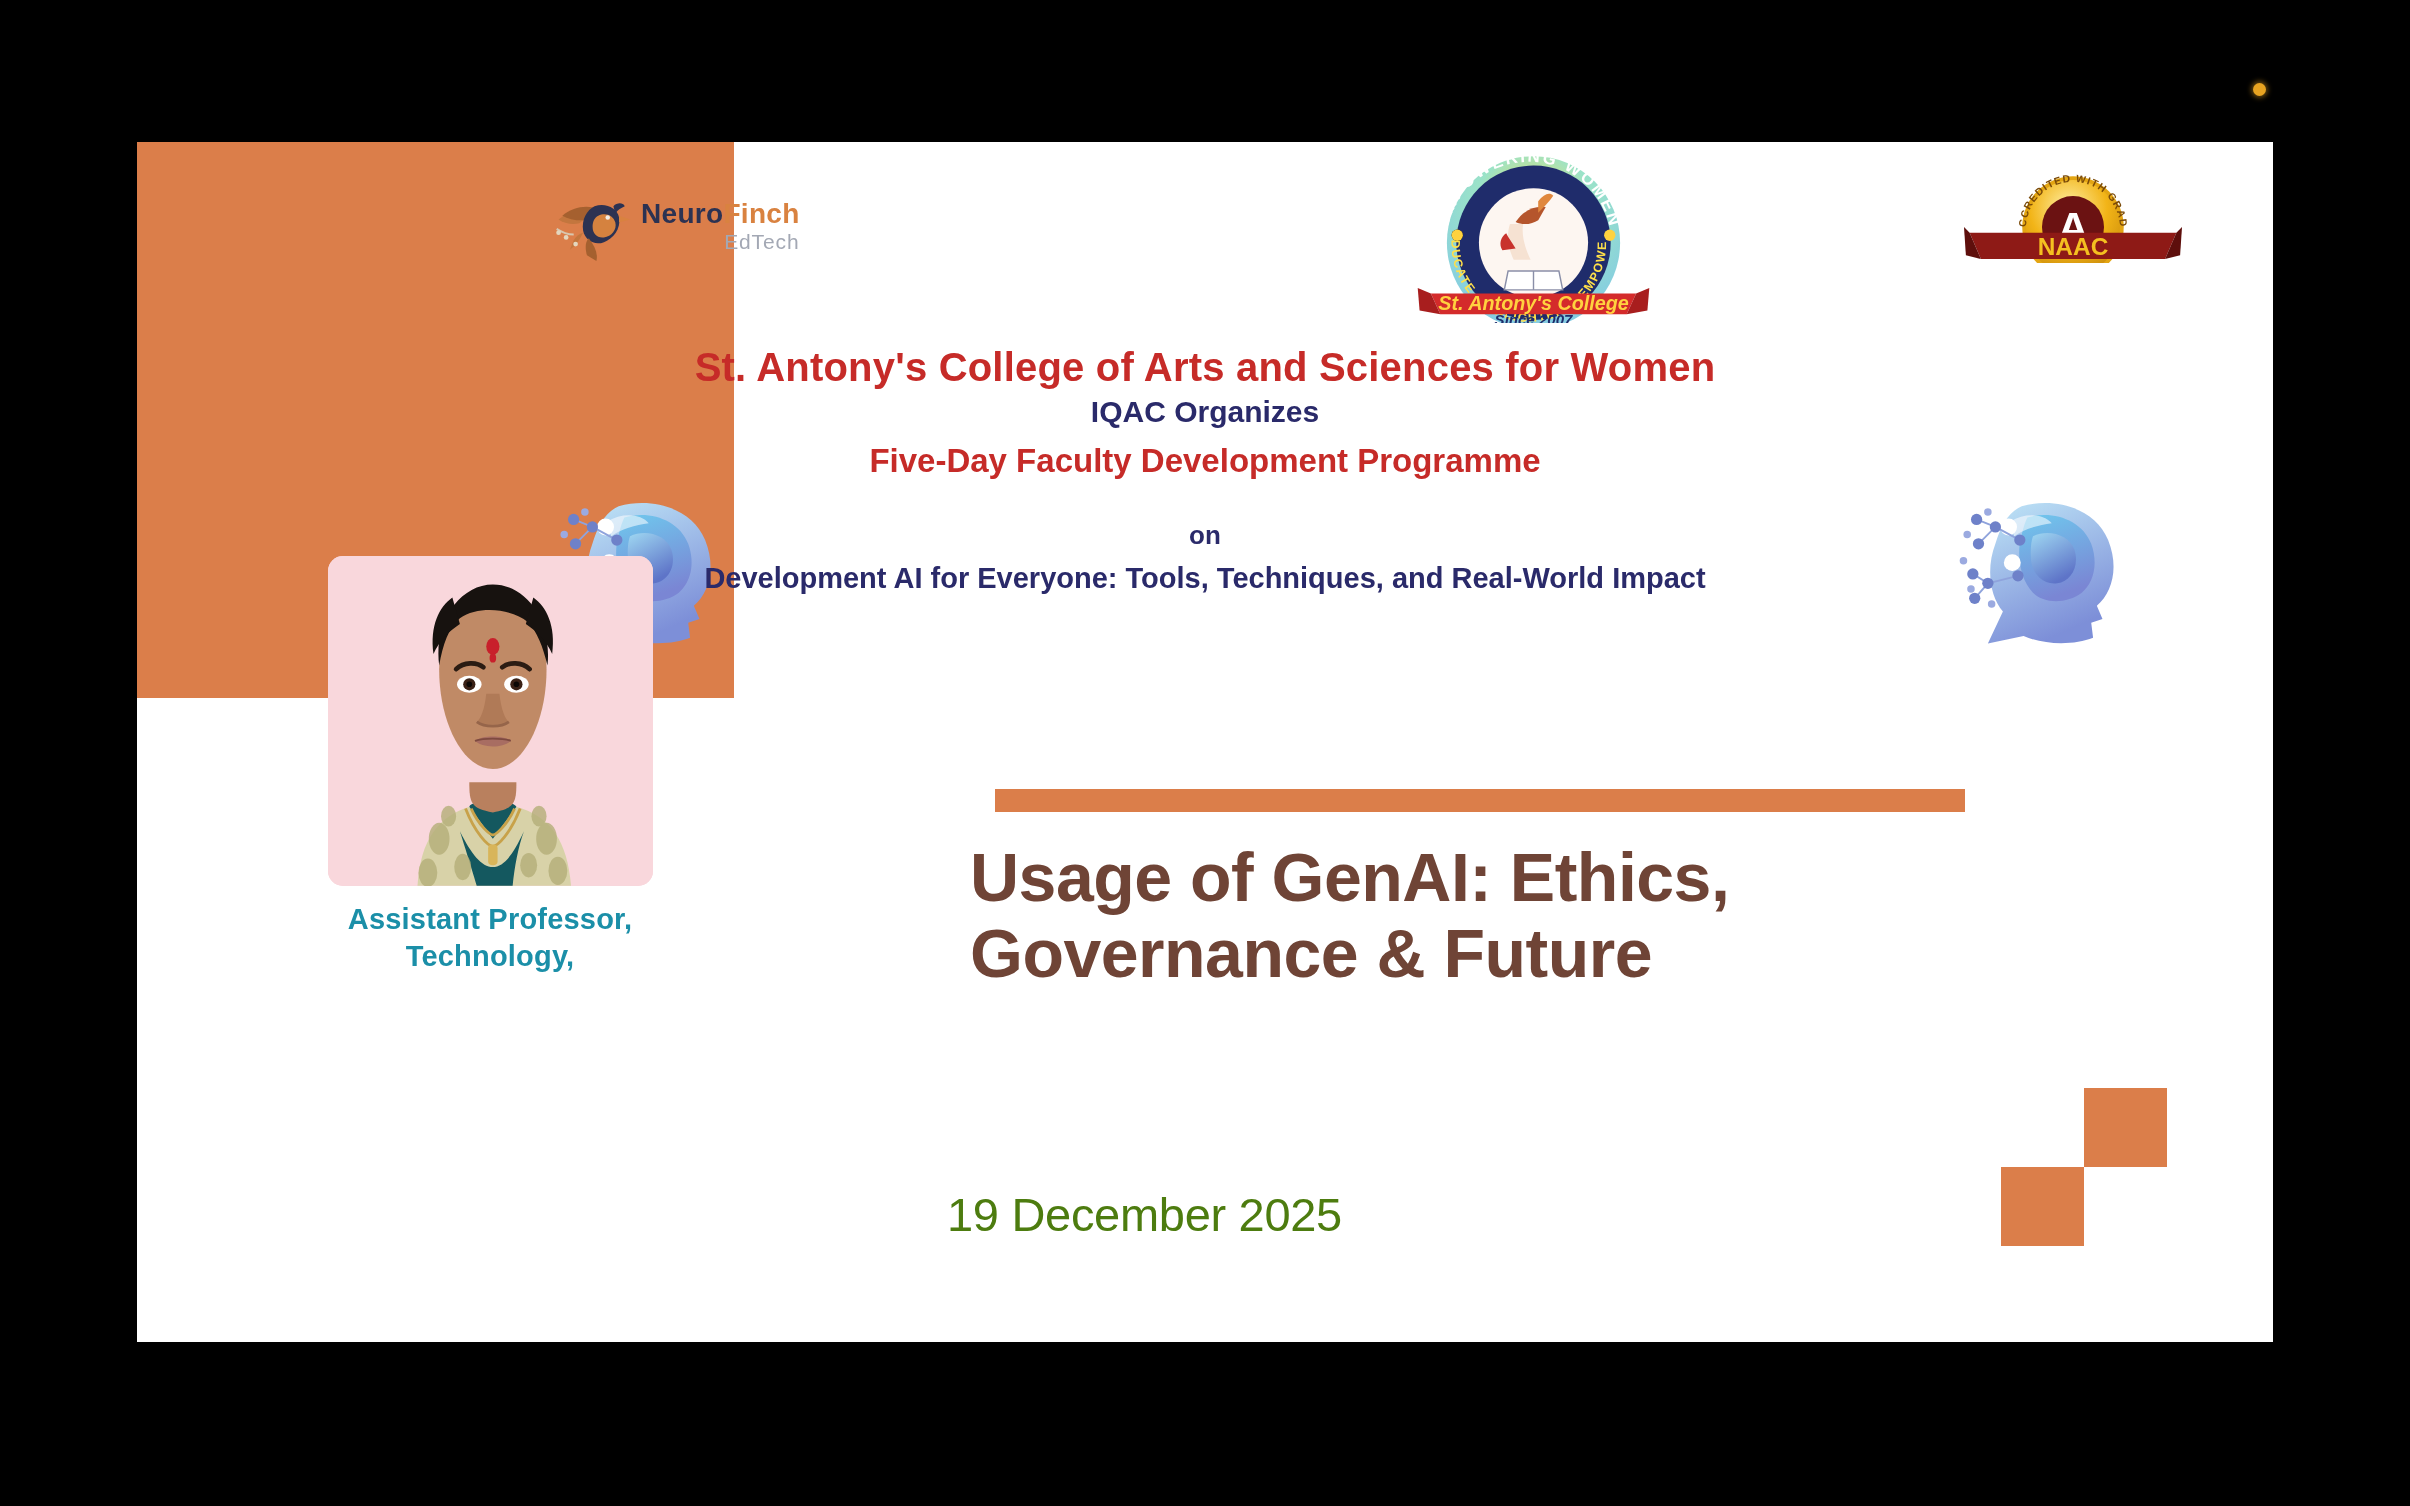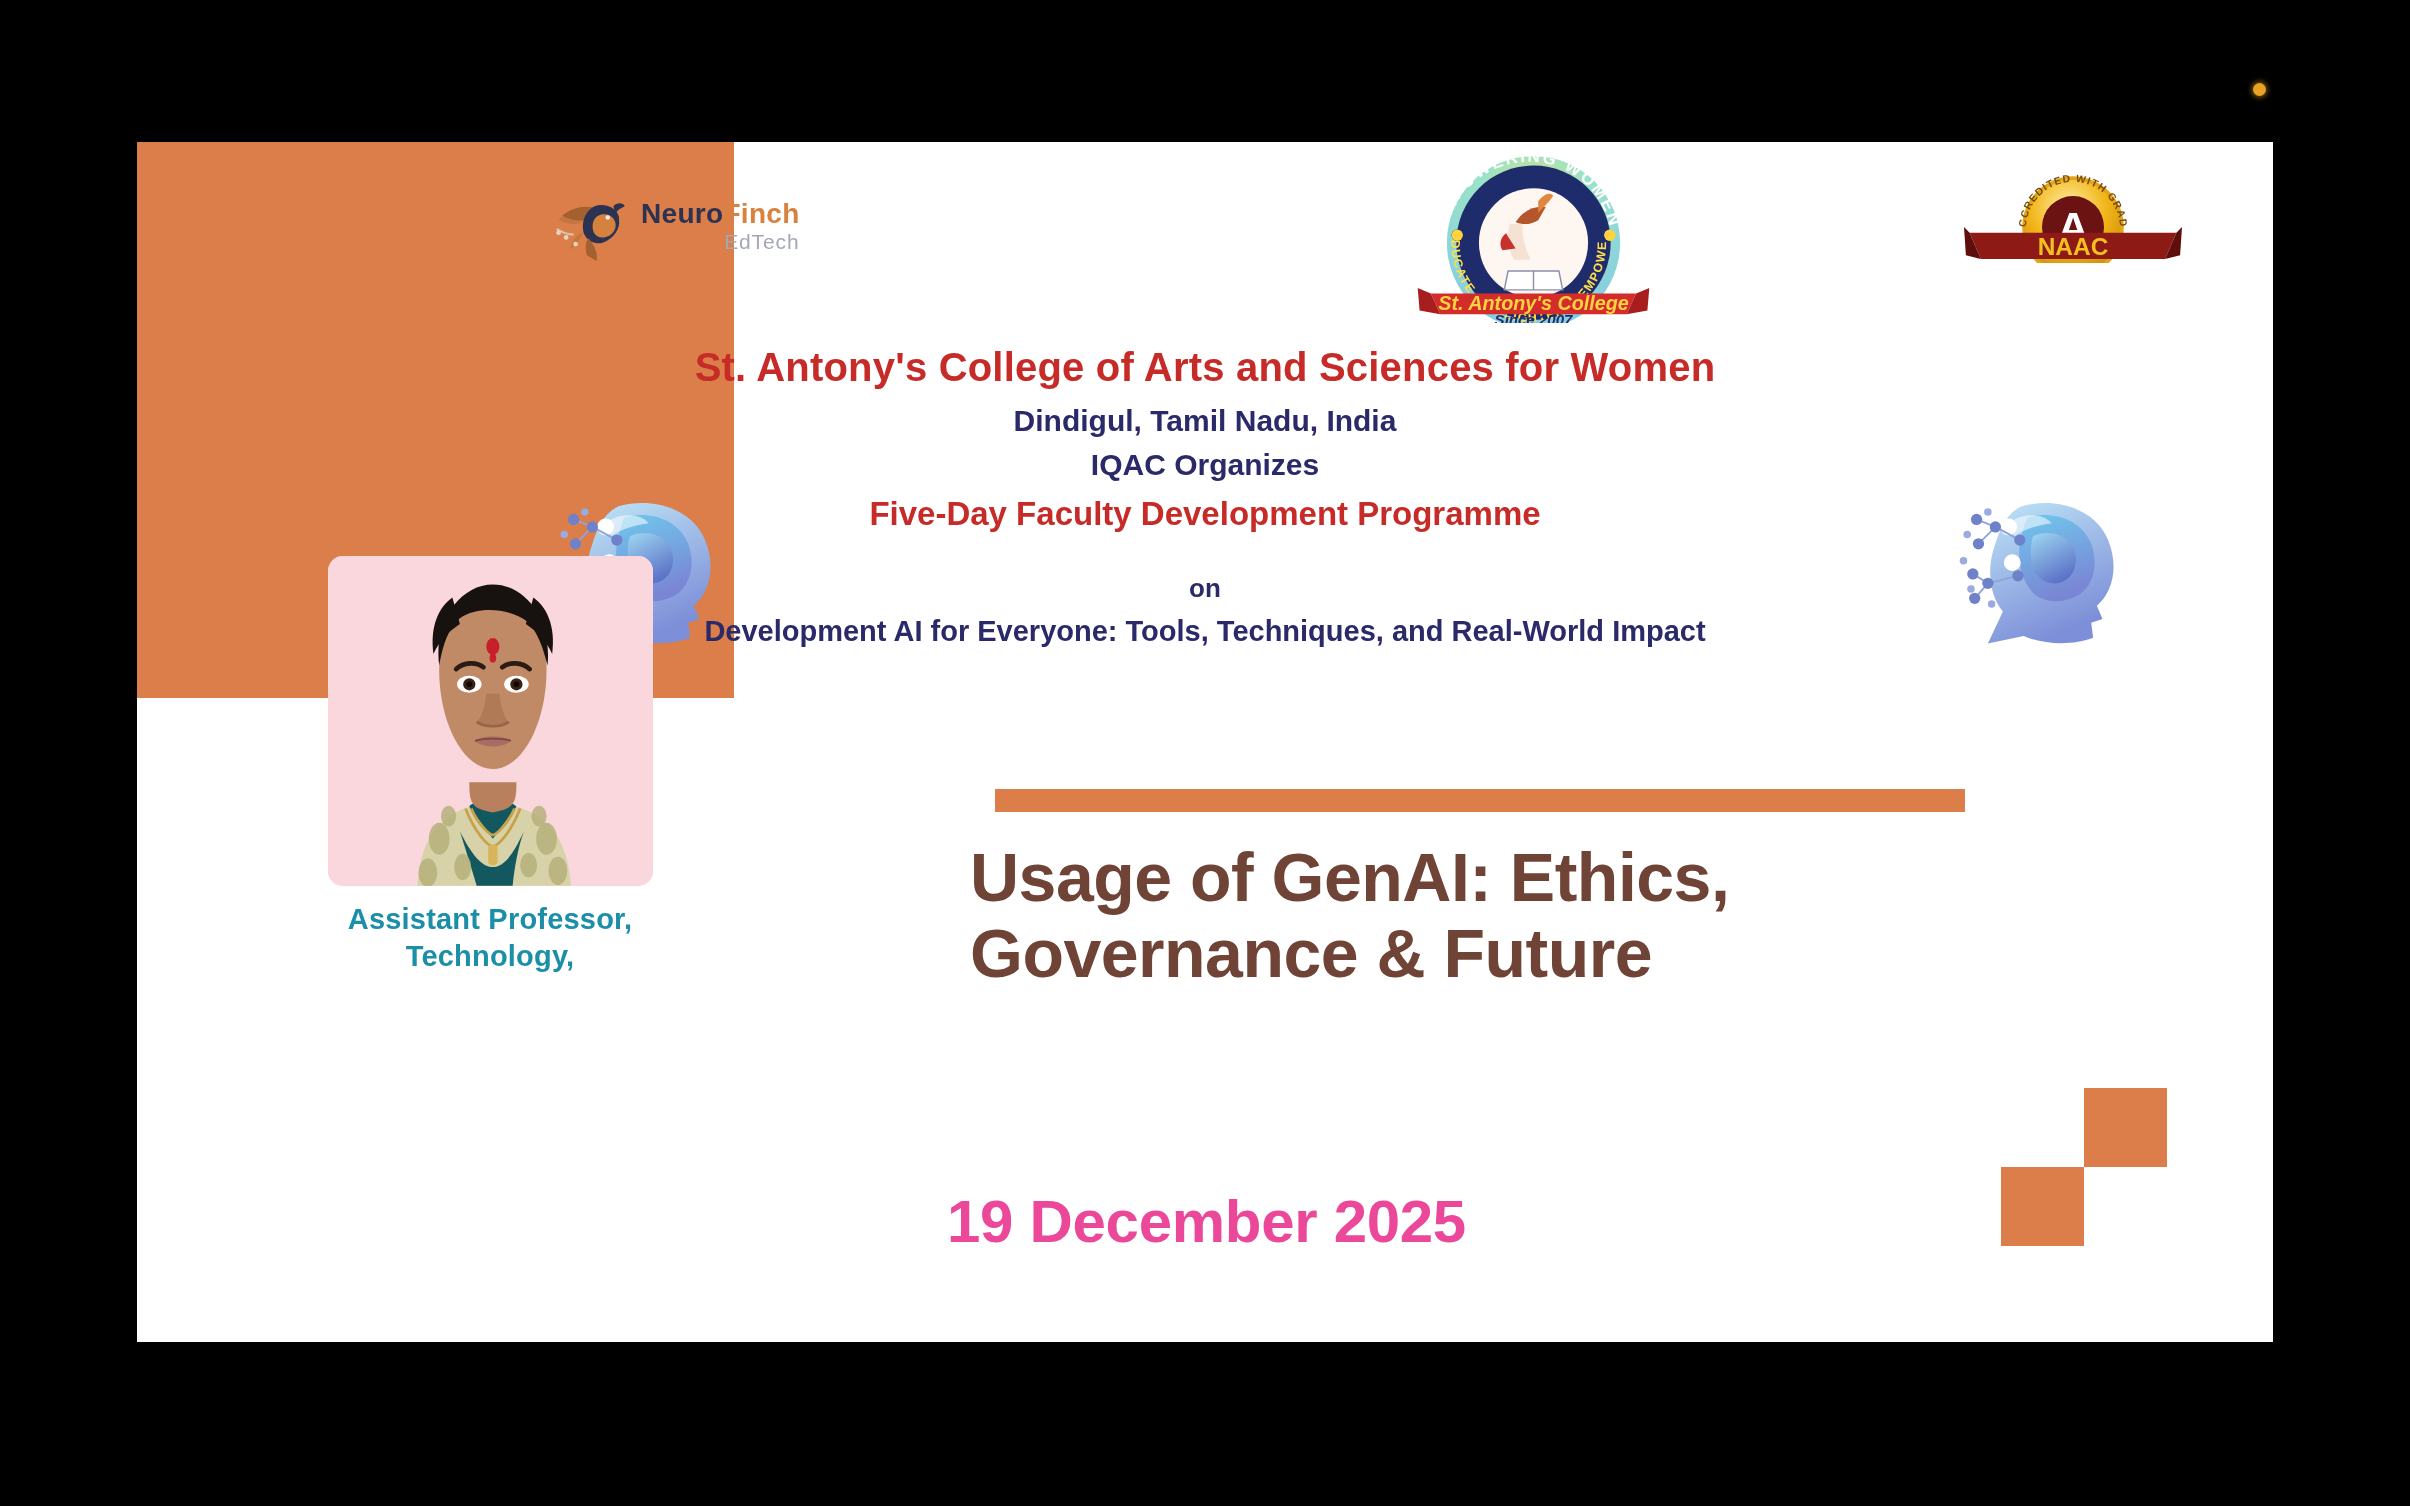"Dindigul, Tamil Nadu, India" div.h-navy { html: <div>Dindigul, Tamil Nadu, India</div> -> none }
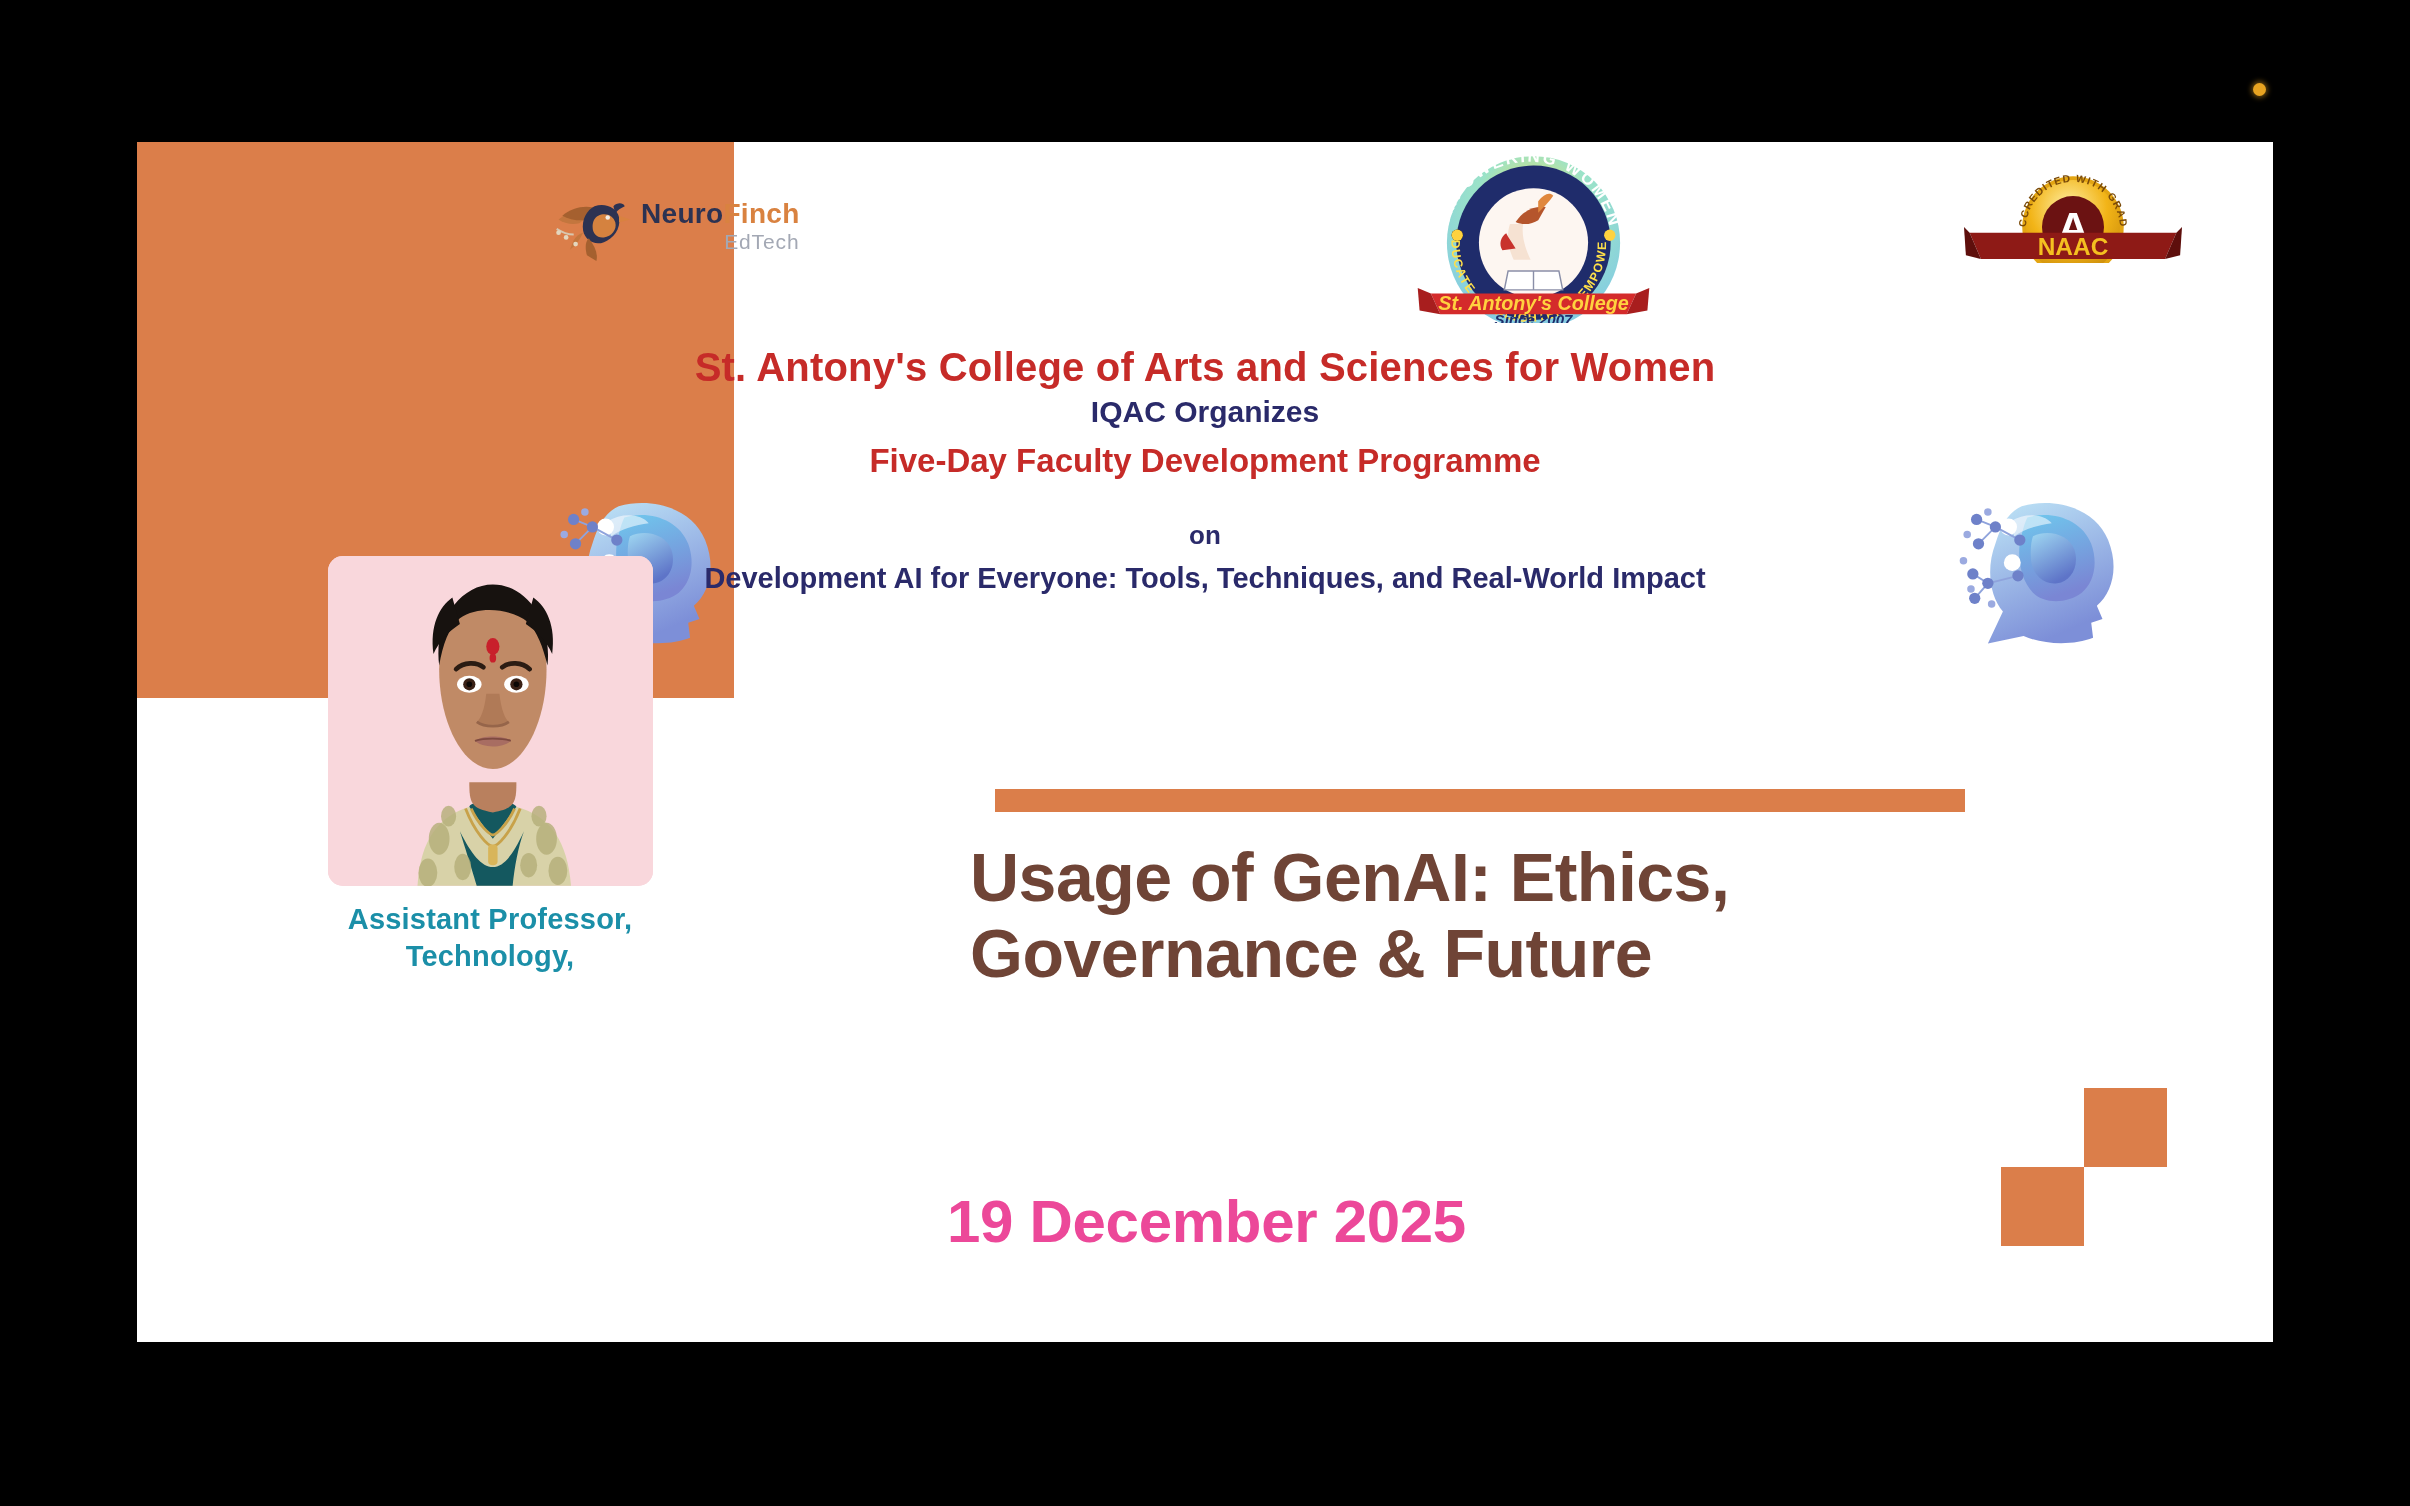"19 December 2025" .footer-text { color: #ec4899 -> #4d7c0f; font-size: 60px -> 47px; font-weight: bold -> normal }
